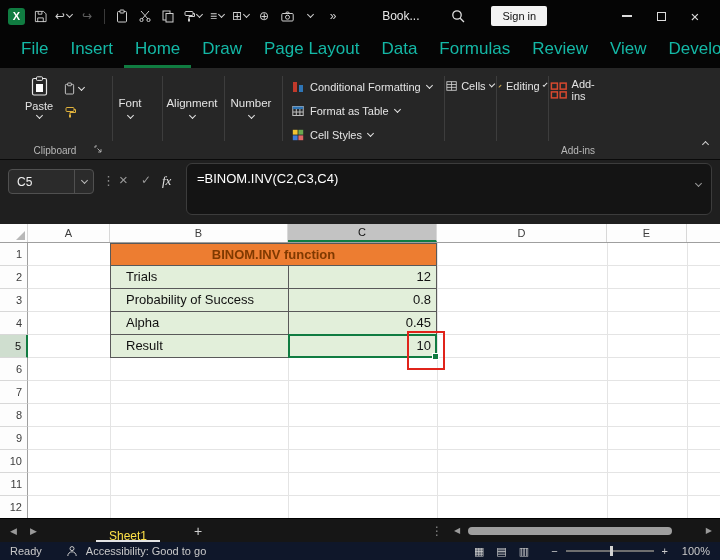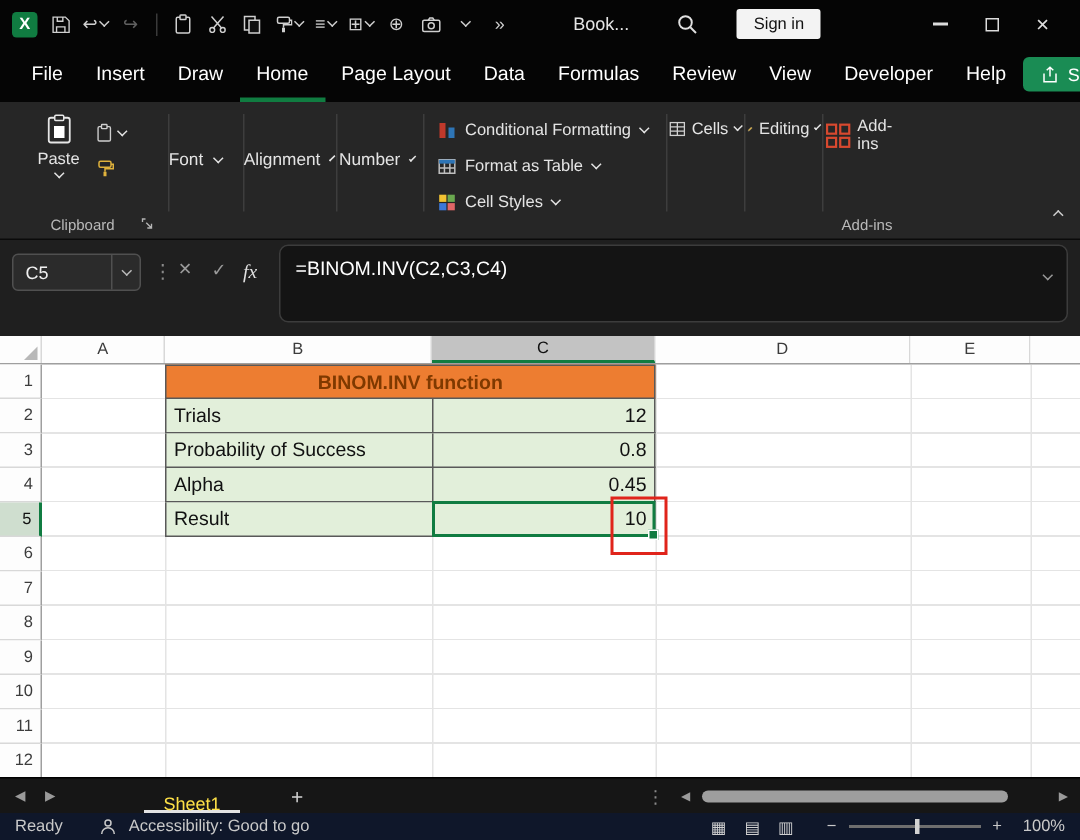"File" .mtab { color: #ffffff -> #14b8a6; font-size: 13px -> 17px }
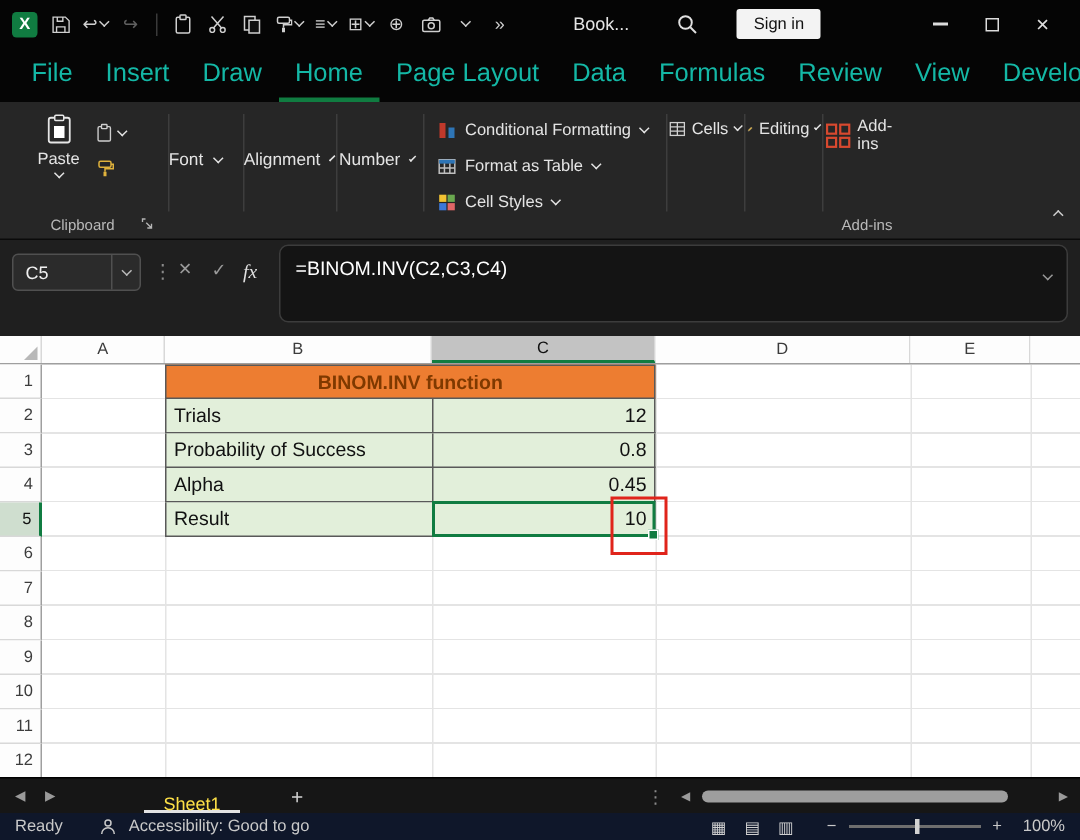"Draw" span.mtab { order: before "Home" -> after "Home" }
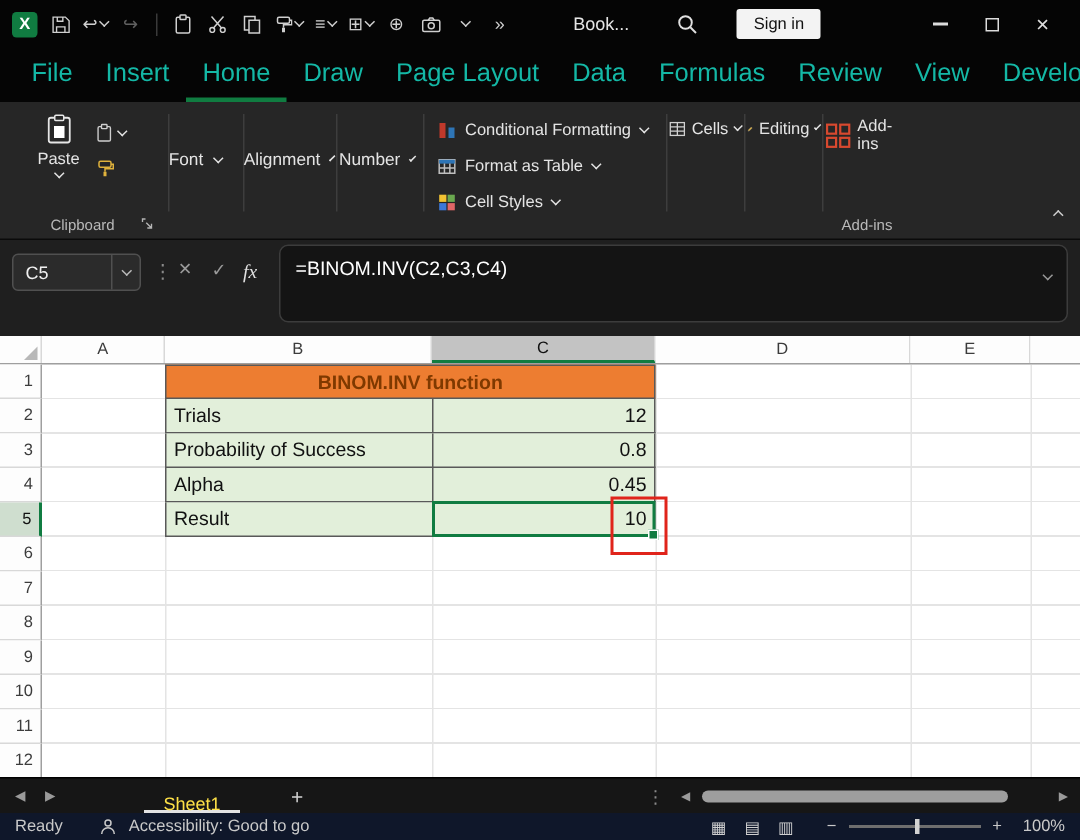"Font" .ctab { flex-direction: none -> column }
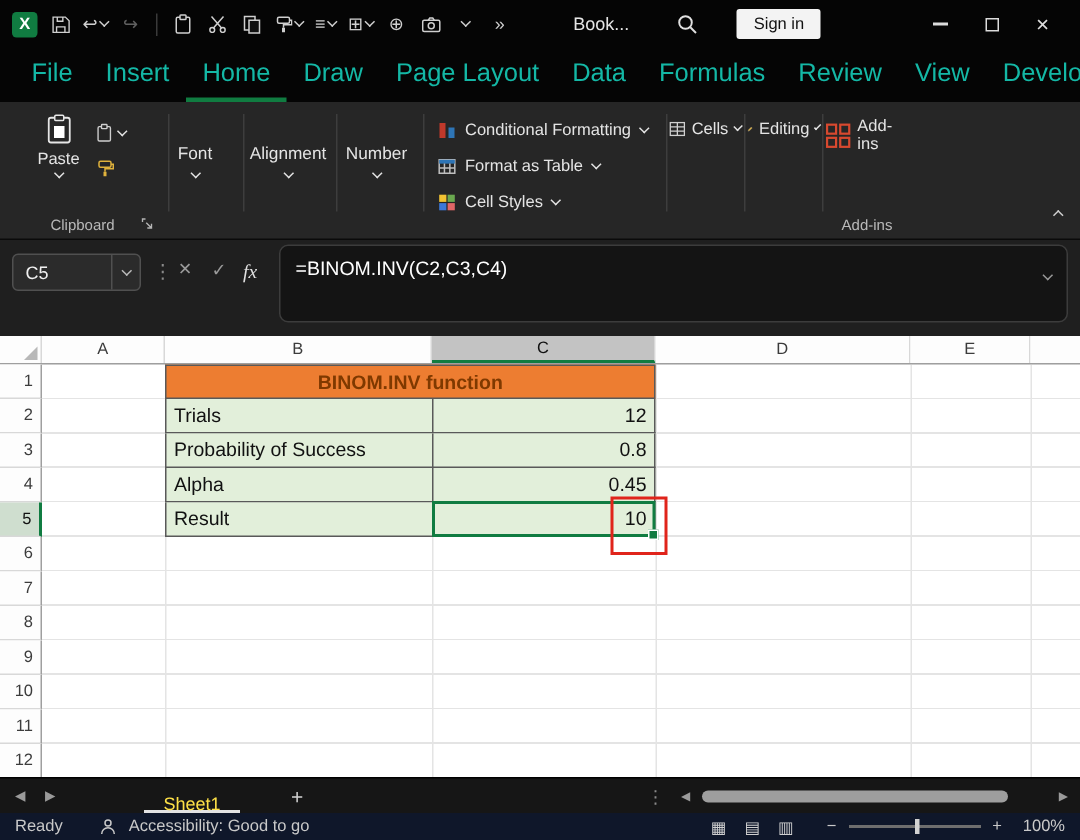"Trials" .lbl { padding-left: 5px -> 15px }
